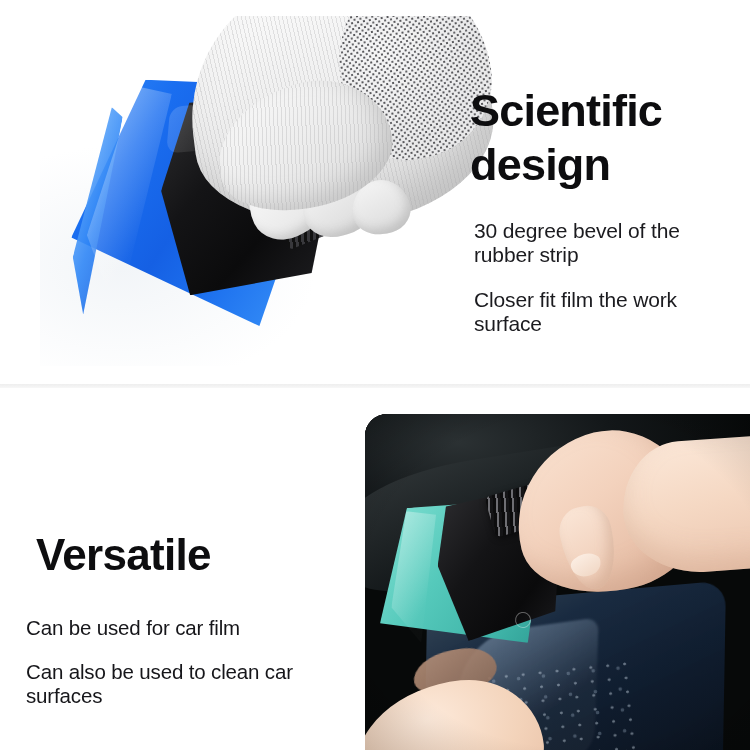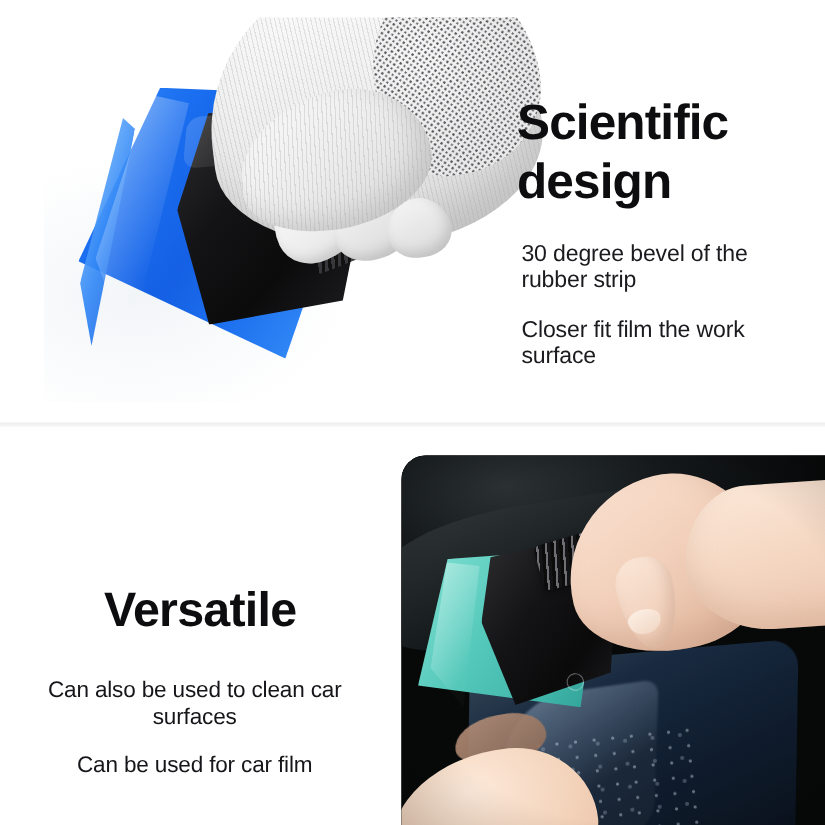"Versatile" .panel-bottom { text-align: center -> none }
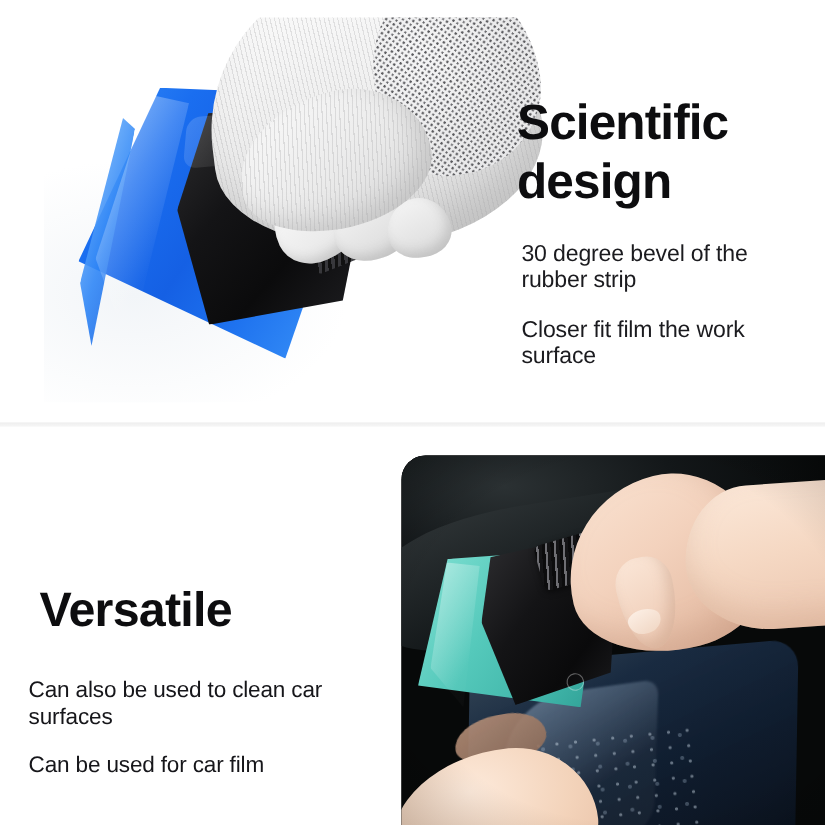"Can also be used to" p.bullet-2 { order: before "Can be used for car" -> after "Can be used for car" }
